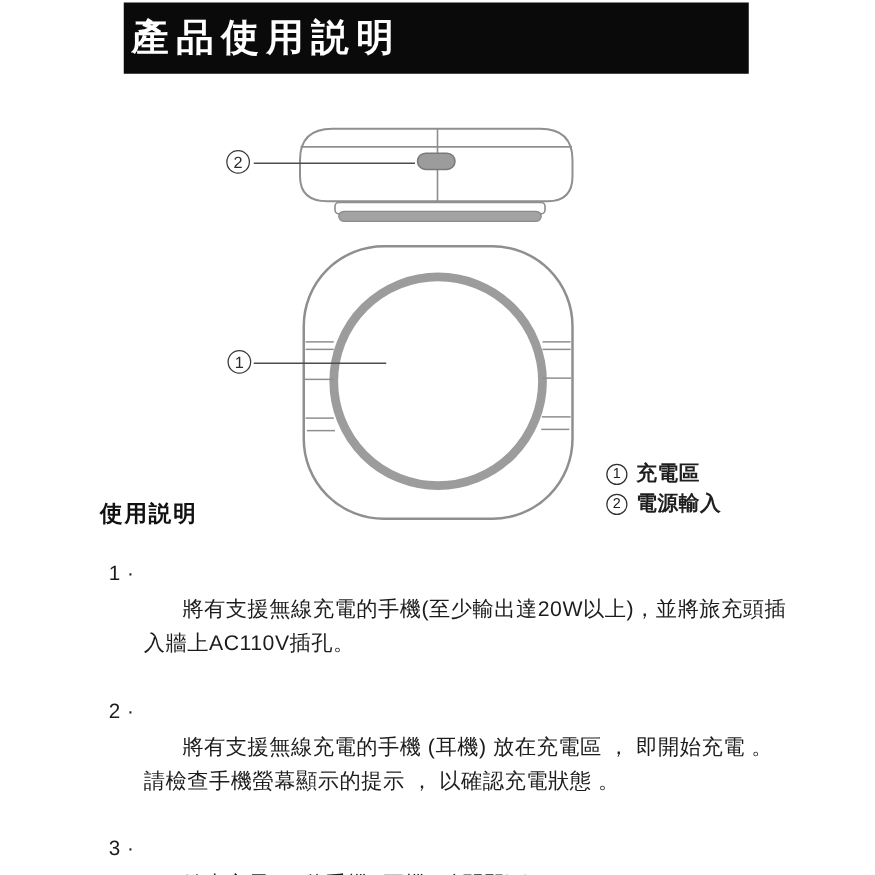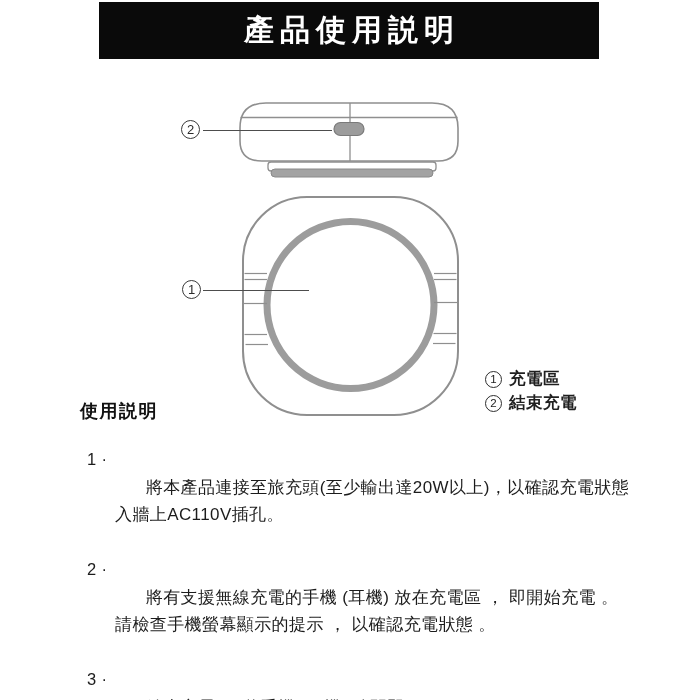"產品使用説明" .banner { justify-content: center -> none }
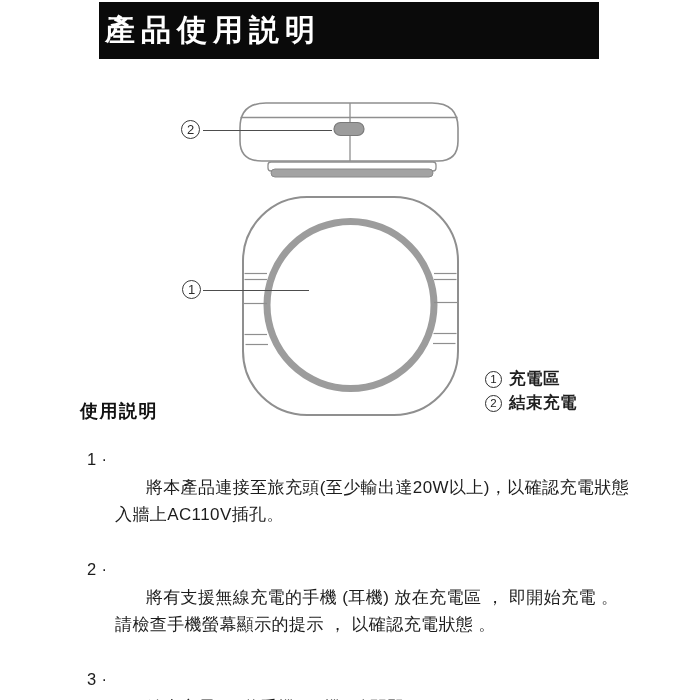"結束充電" span.legend-label { text: 結束充電 -> 電源輸入 }
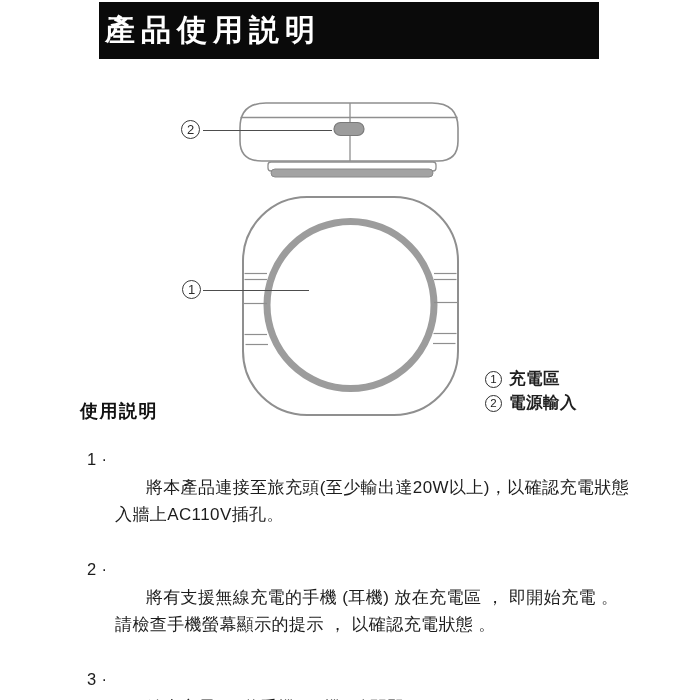"將本產品連接至旅充頭(至少輸出達20W以上)，以確認充電狀態" span.instr-text { text: 本產品連接至旅充頭(至少輸出達20W以上)，以確認充電狀態 -> 有支援無線充電的手機(至少輸出達20W以上)，並將旅充頭插 }
